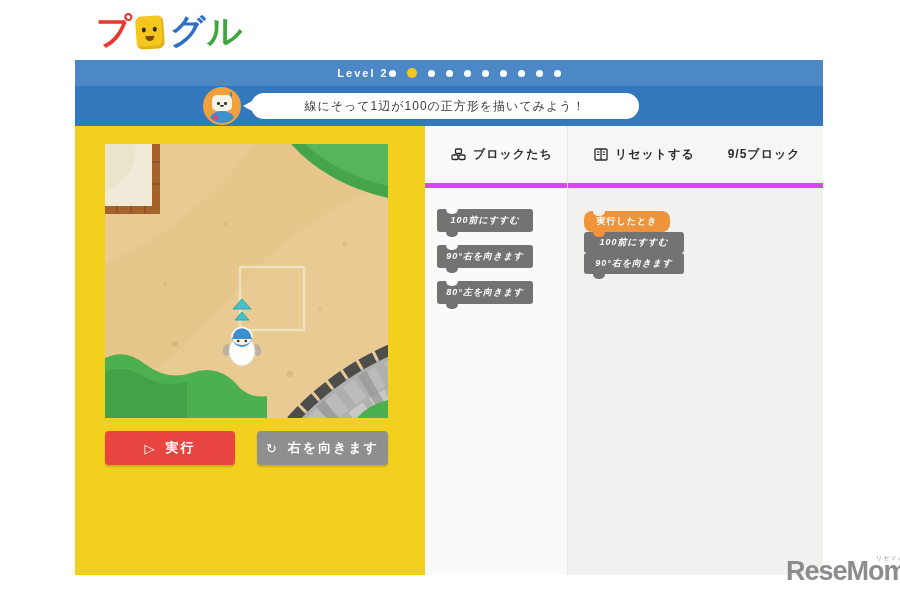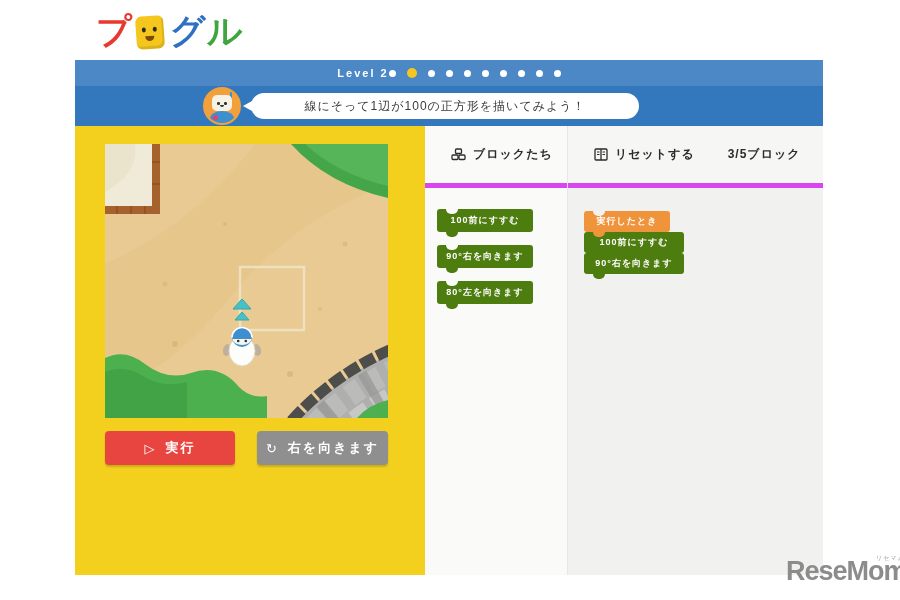"3/5ブロック" span.hdr-count { text: 3/5 -> 9/5 }
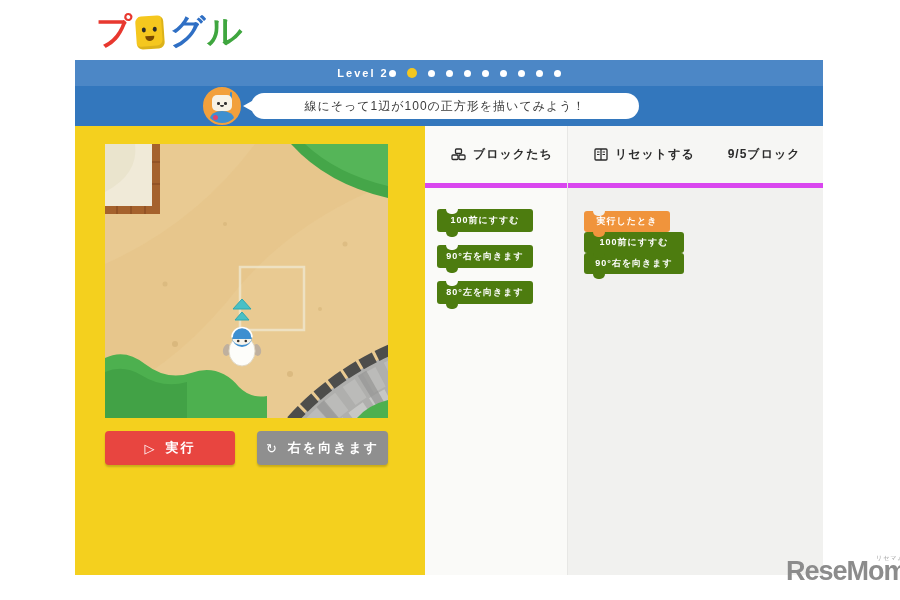"100前にすすむ" .block.action { background: #4d7c0f -> #737373; font-style: none -> italic }
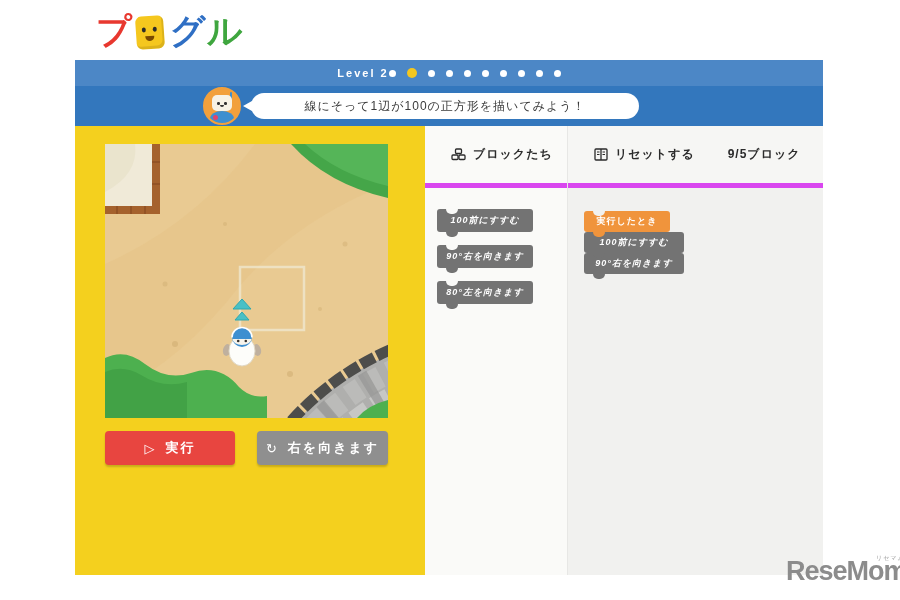"実行したとき" .block.event { border-radius: none -> 8px }
